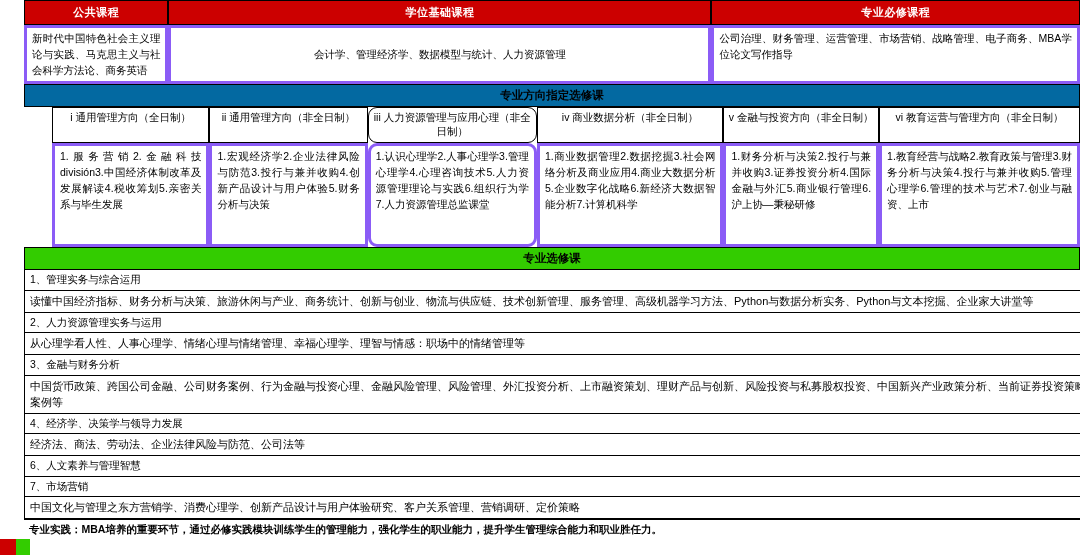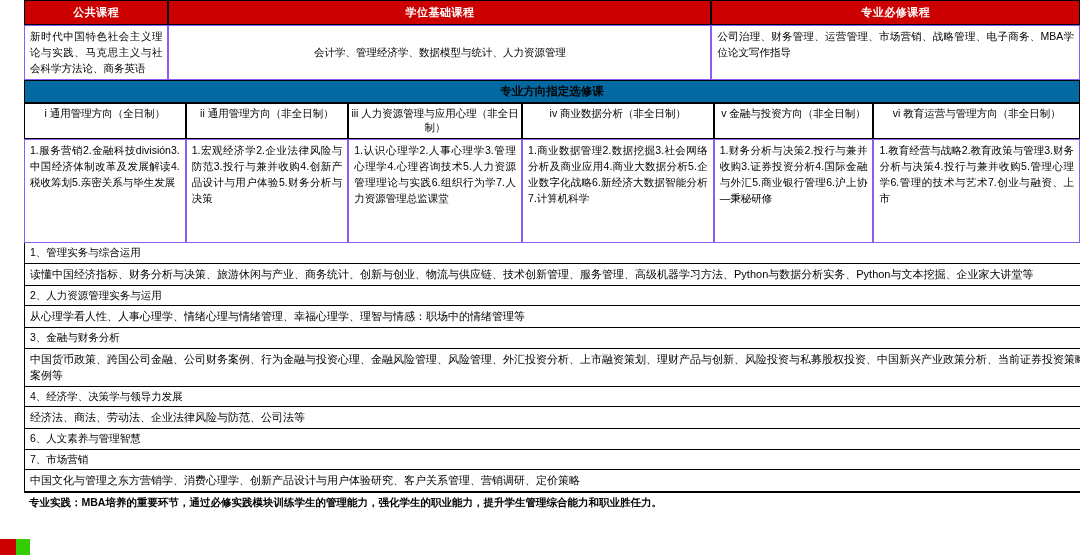"新时代中国特色社会主义理论与实践、马克思主义与社会科学方法论、商务英语" .cell { border: 1px solid #8b5cf6 -> 3px solid #8b5cf6 }
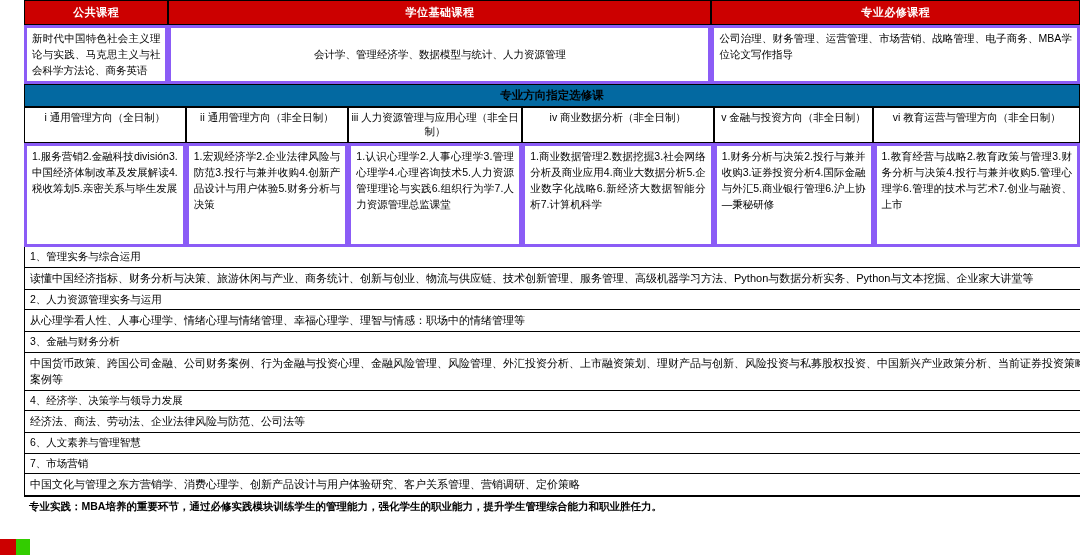"i 通用管理方向（全日制）" .d1 { margin-left: none -> 28px }
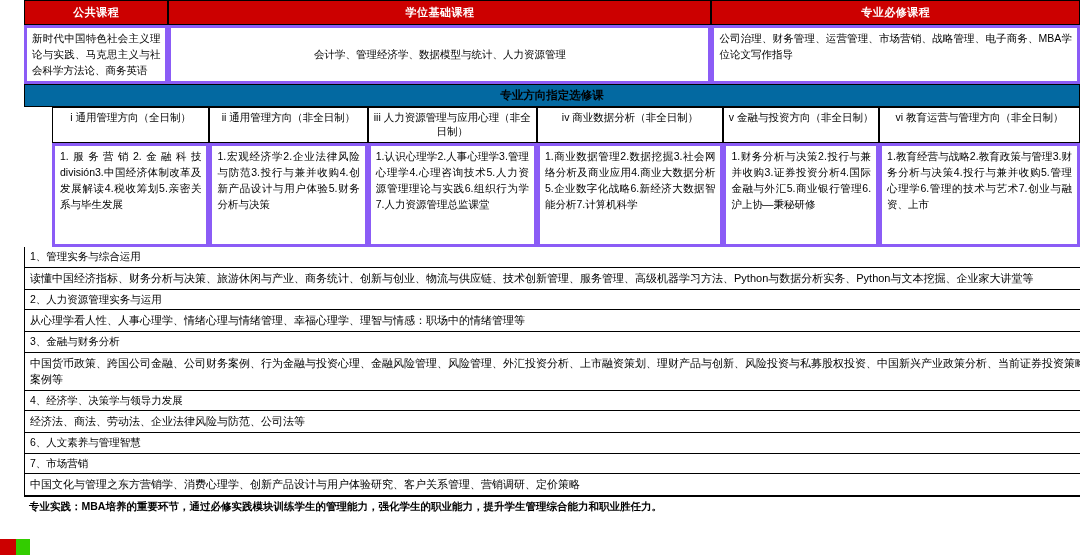"iii 人力资源管理与应用心理（非全日制）" .d3 { border-radius: none -> 9px }
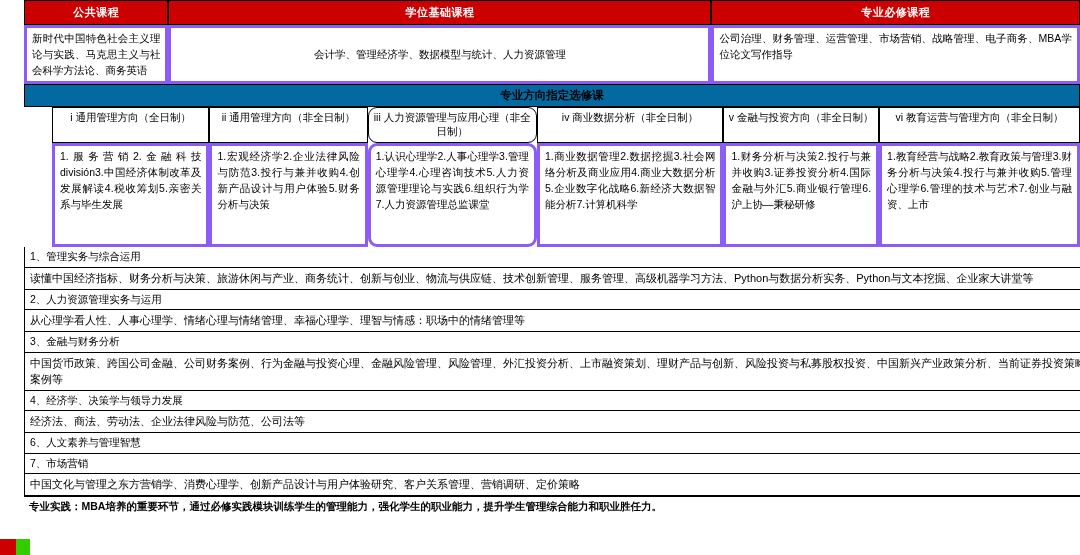"专业选修课" div.row { html: none -> <div> <div>专业选修课</div> </div> }
